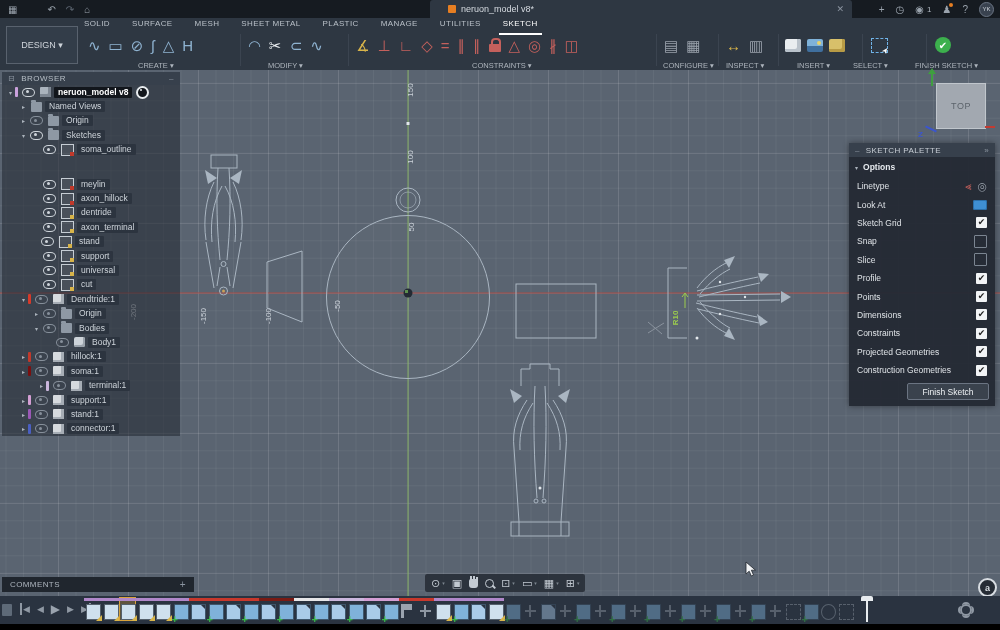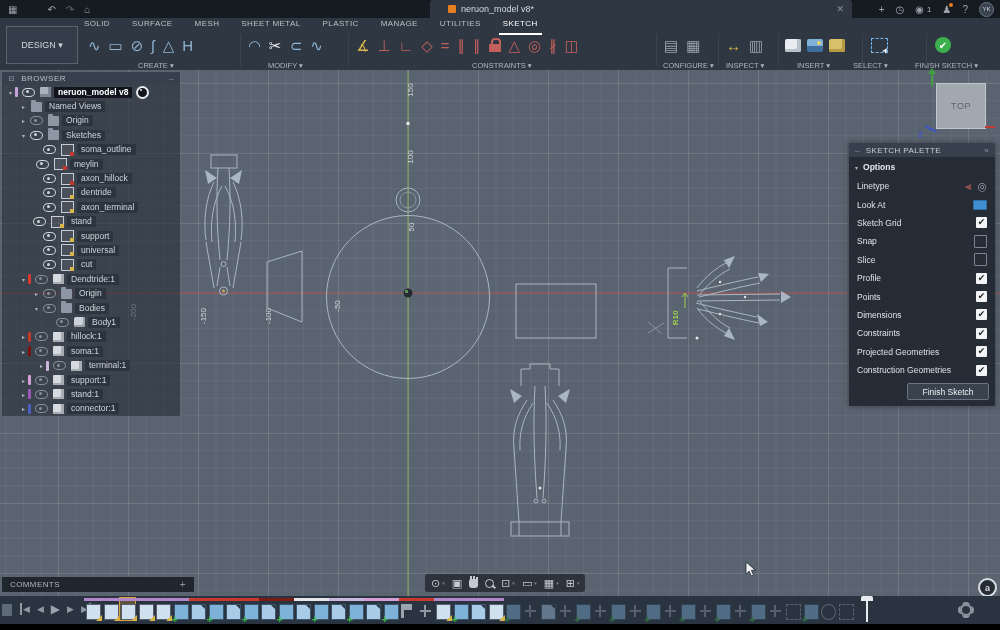"meylin" div.brow { margin-top: none -> 20px; padding-left: 23px -> 30px }
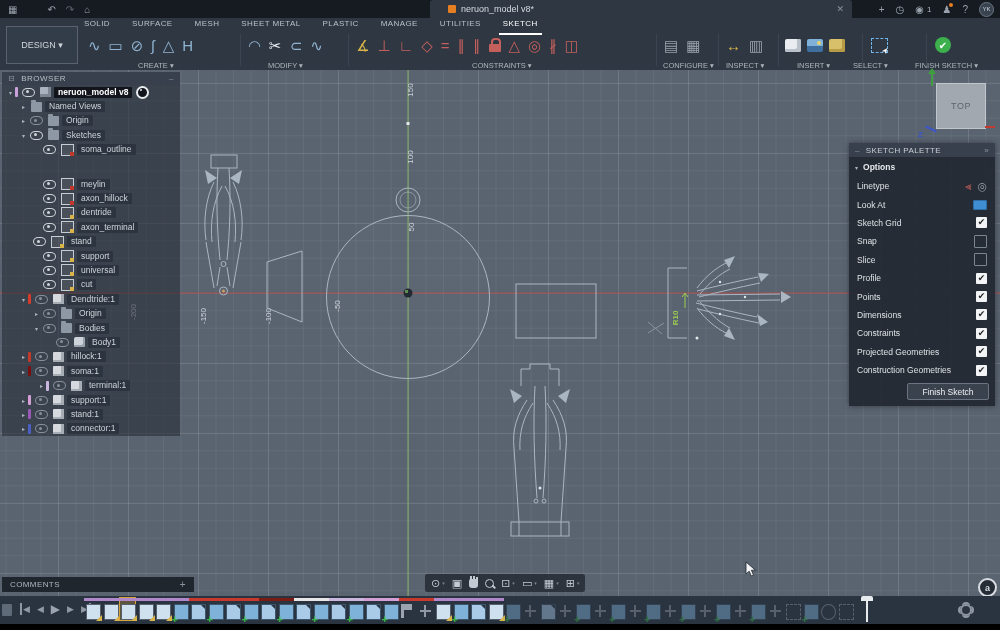"stand" div.brow { padding-left: 20px -> 28px }
